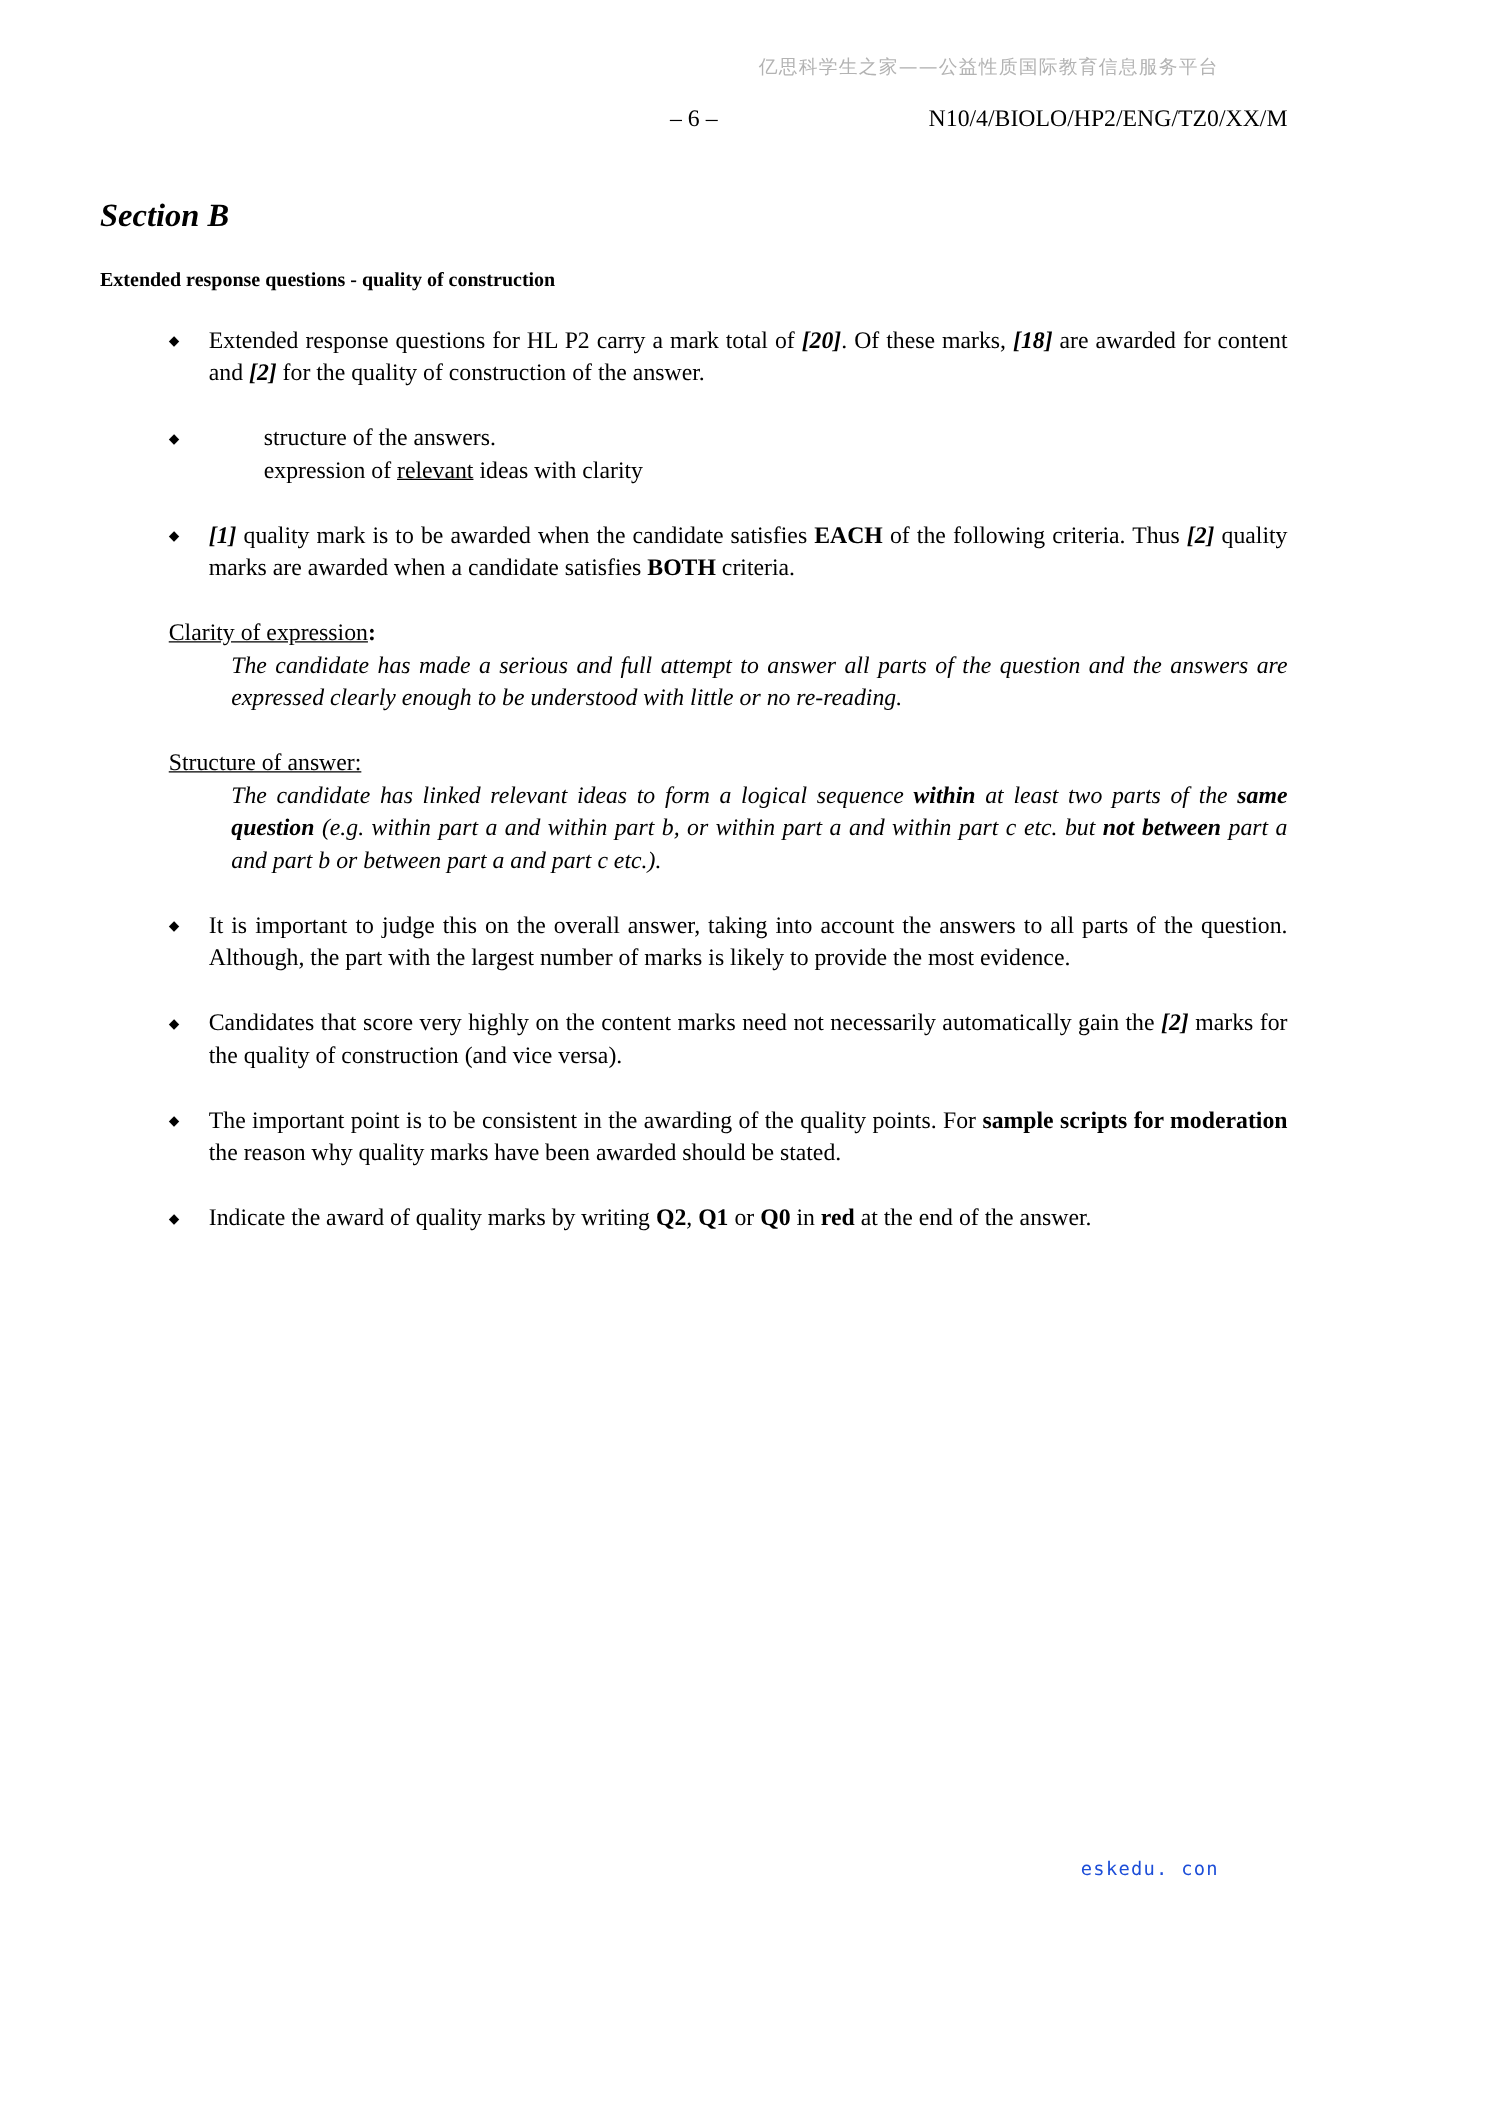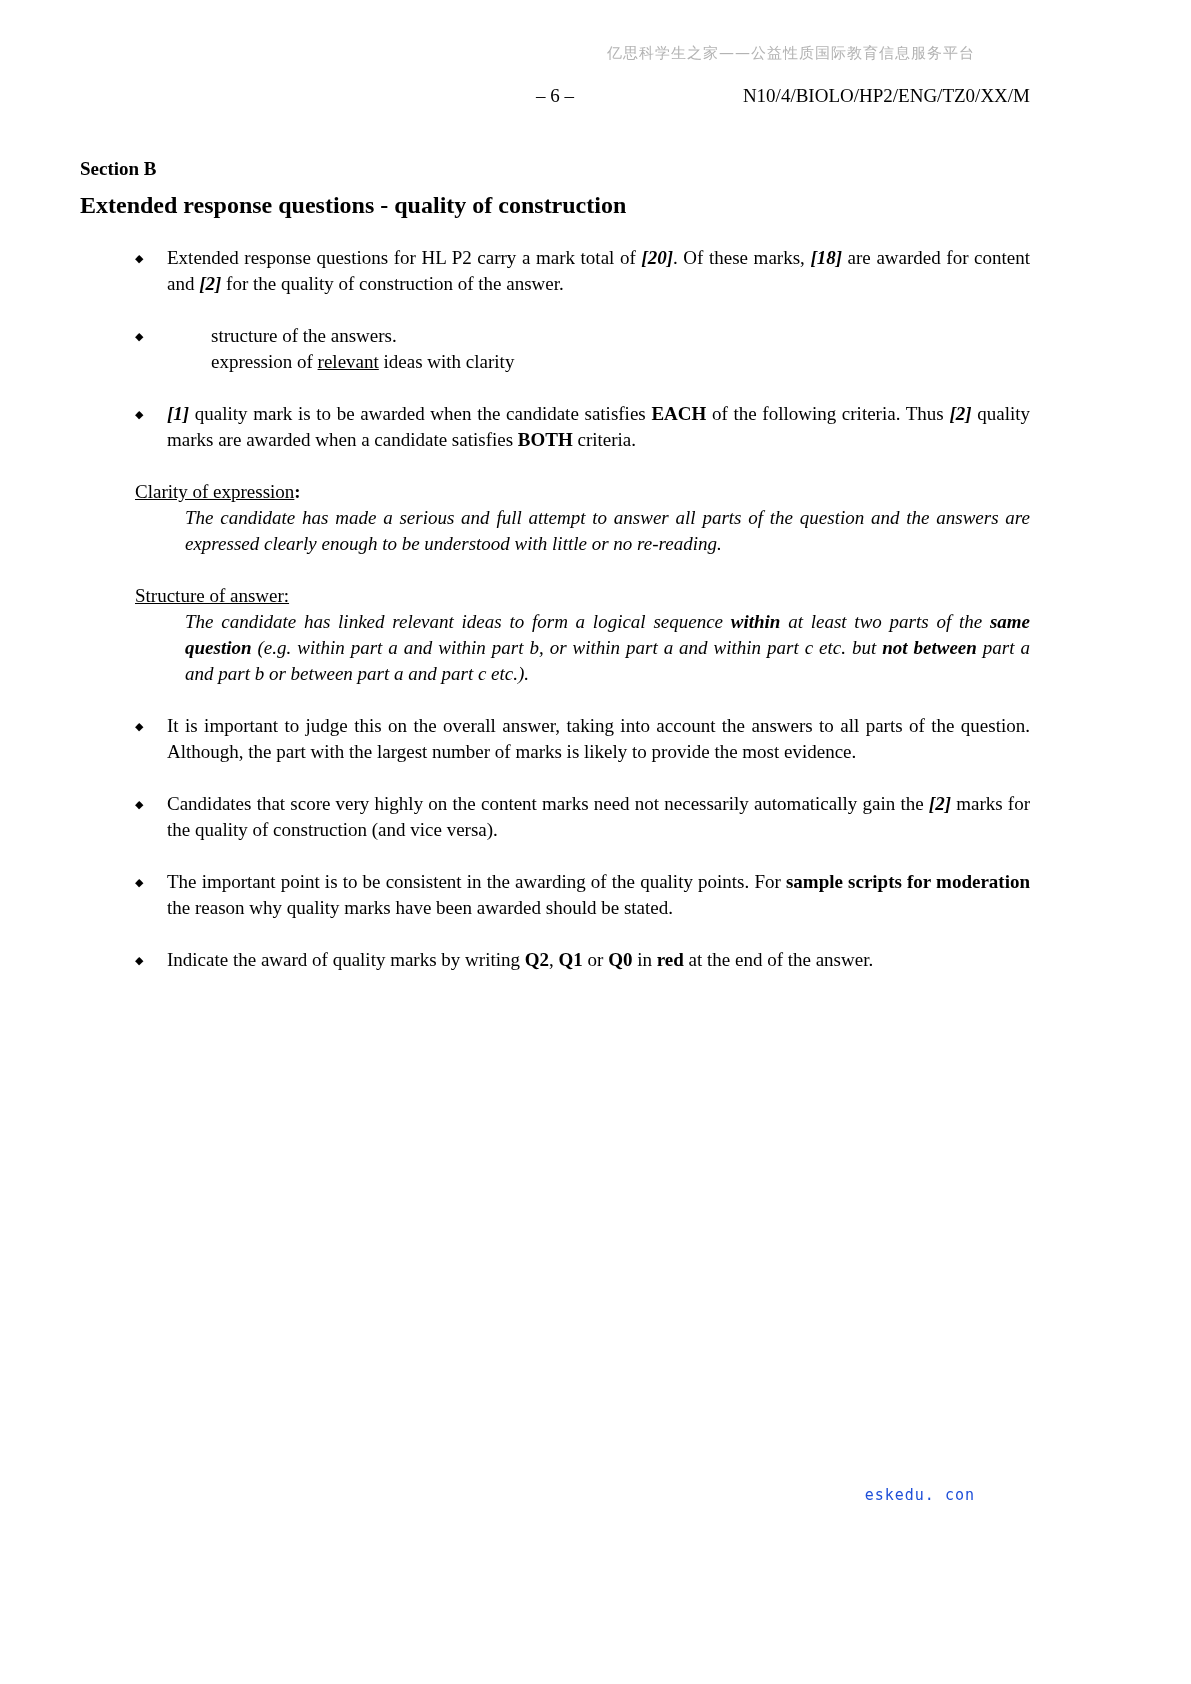"Section B" .section-title { font-size: 19px -> 26px; font-style: none -> italic }
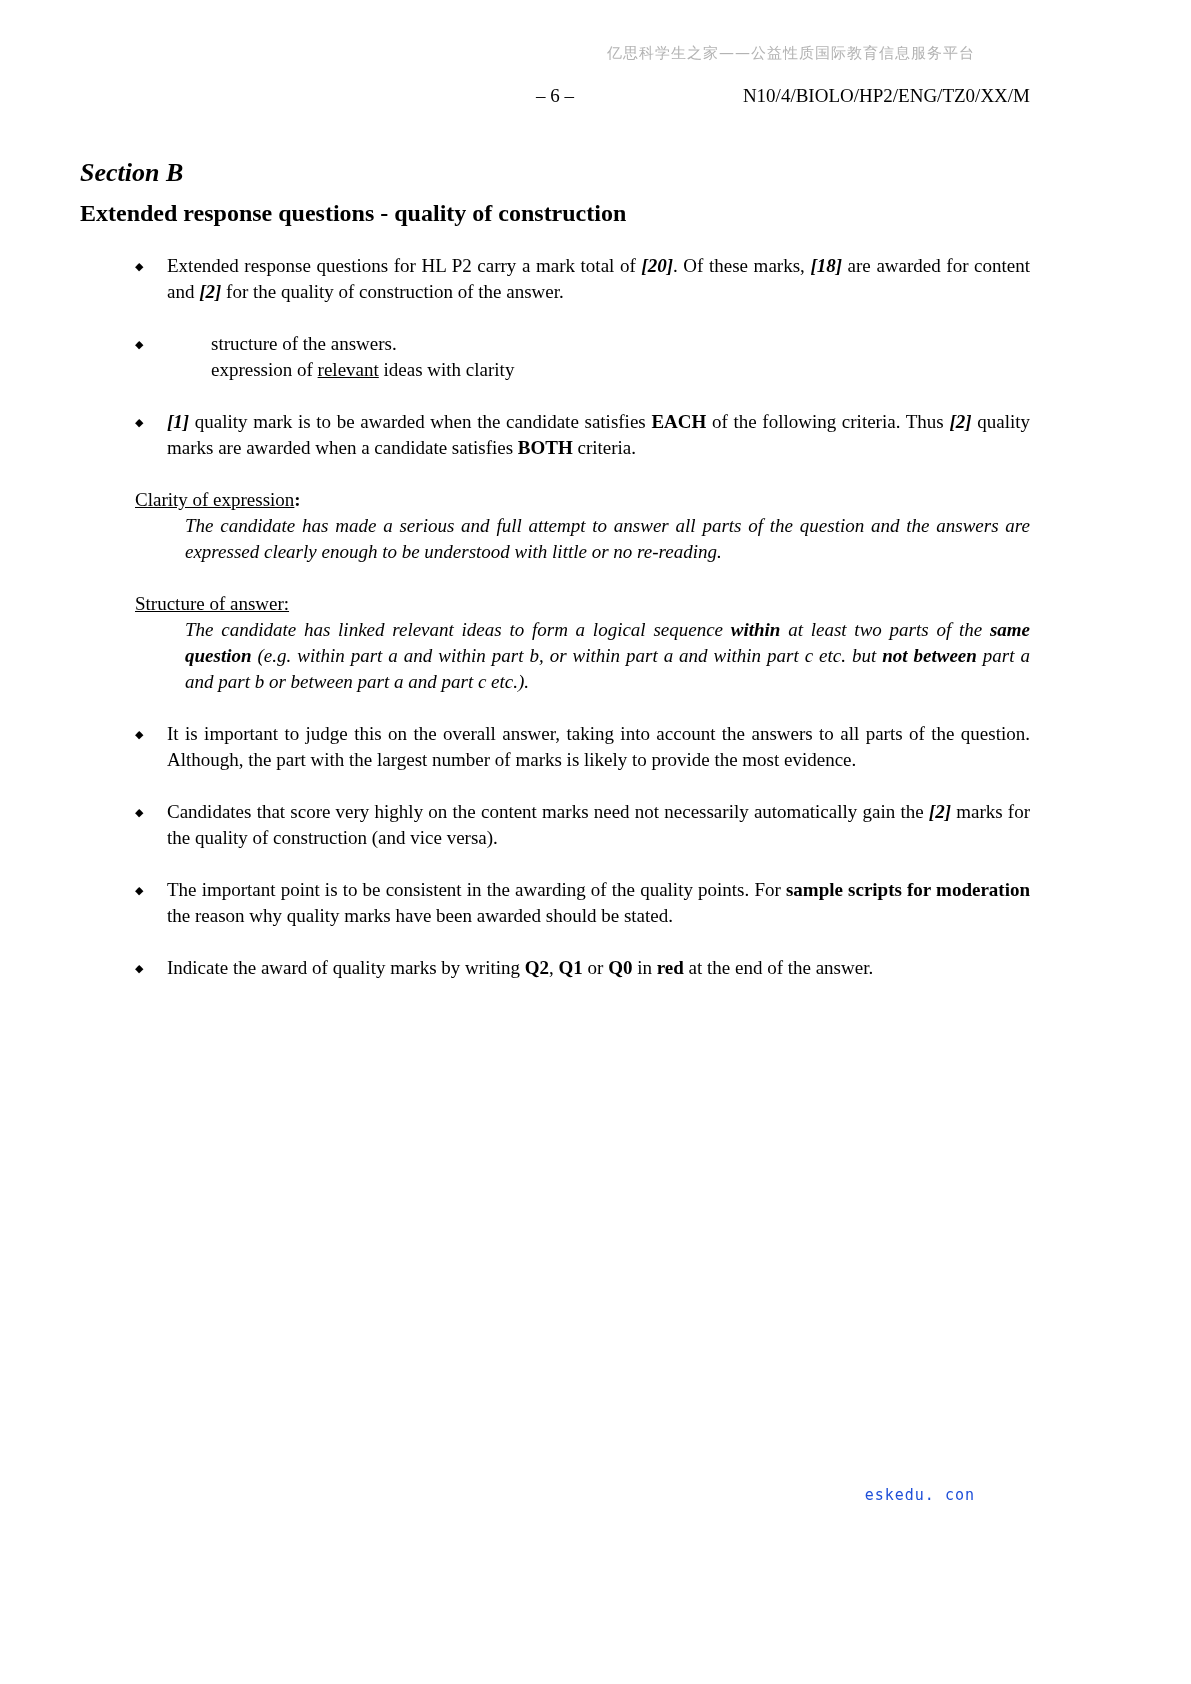"Extended response questions - quality" .section-subtitle { font-size: 24px -> 16px; margin: 12px 0 0 0 -> 28px 0 0 0 }
